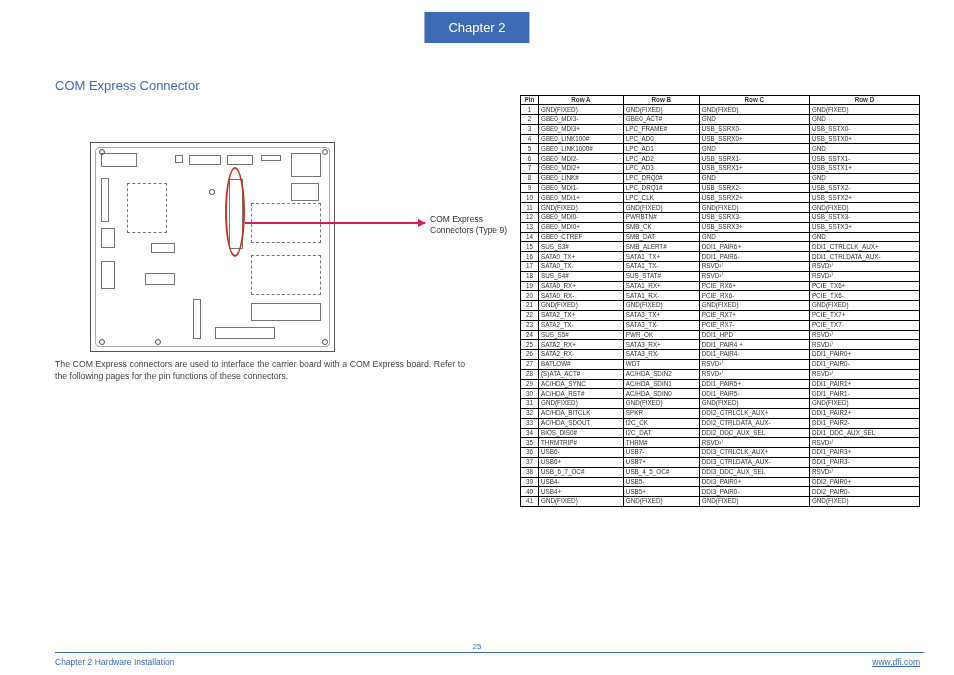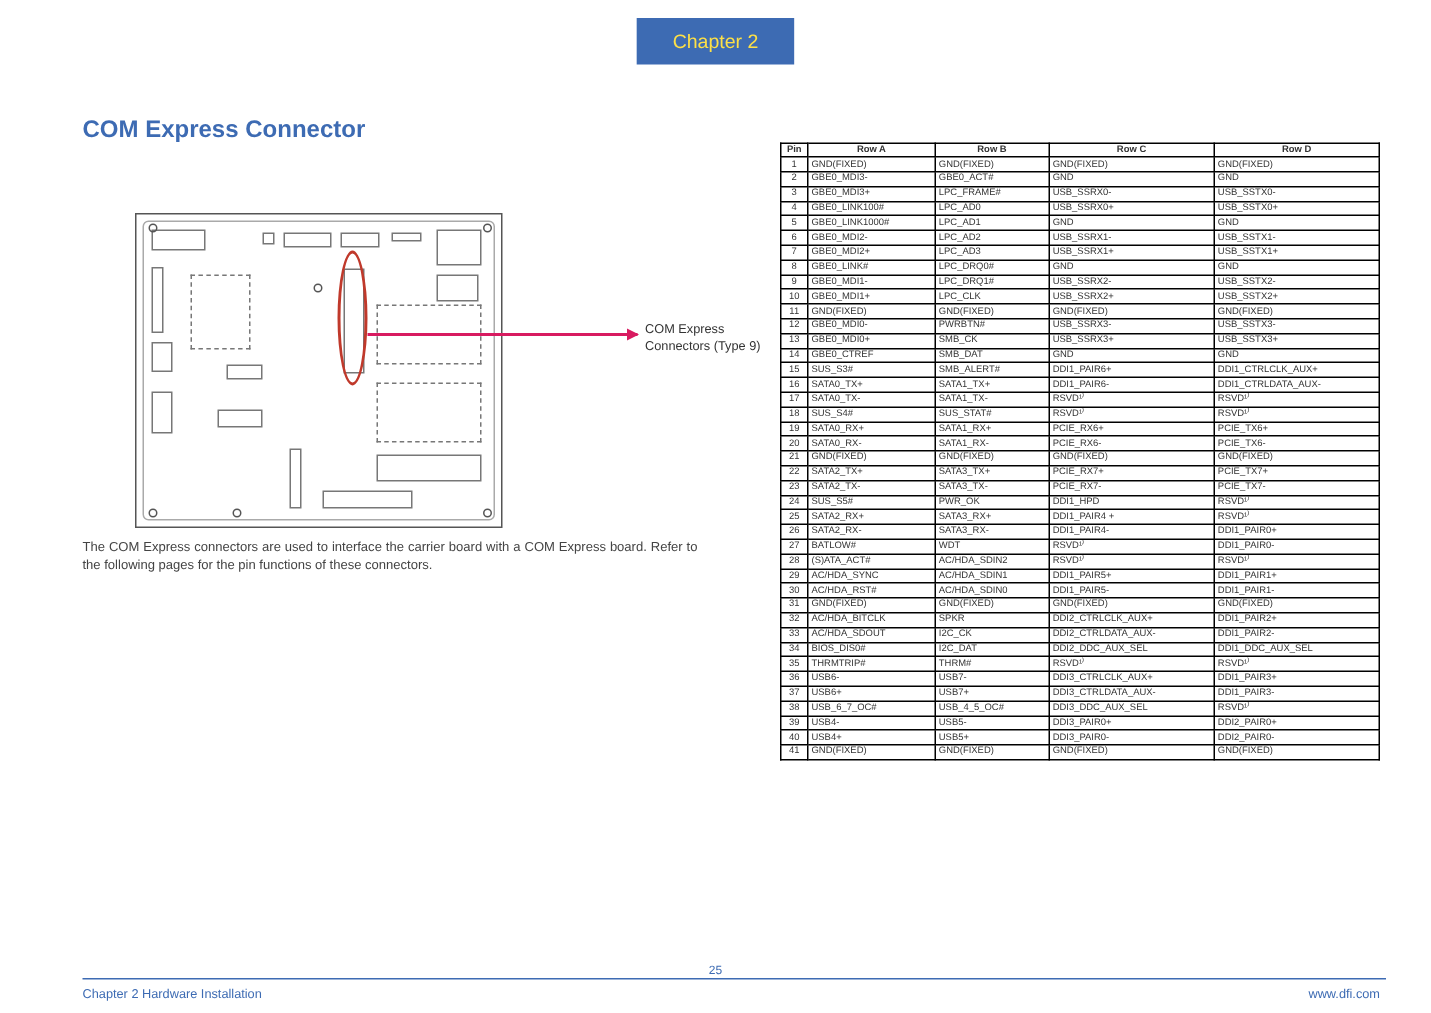"Chapter 2" .page-tab { color: #fde047 -> #ffffff }
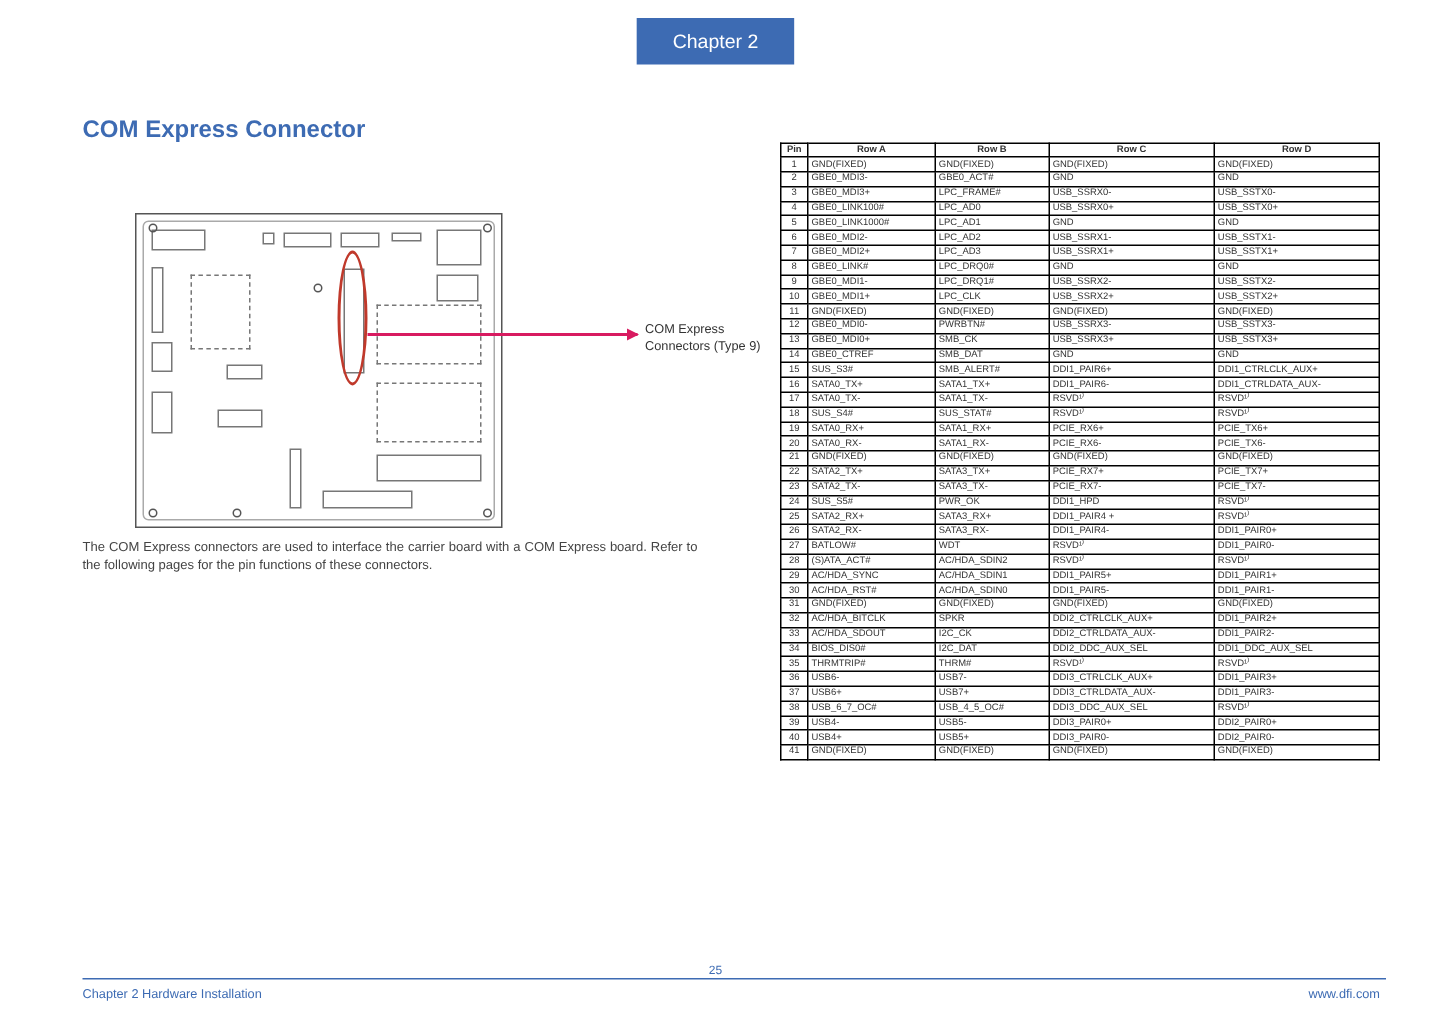"COM Express Connector" .section-title { font-size: 16px -> 13px; font-weight: bold -> normal }
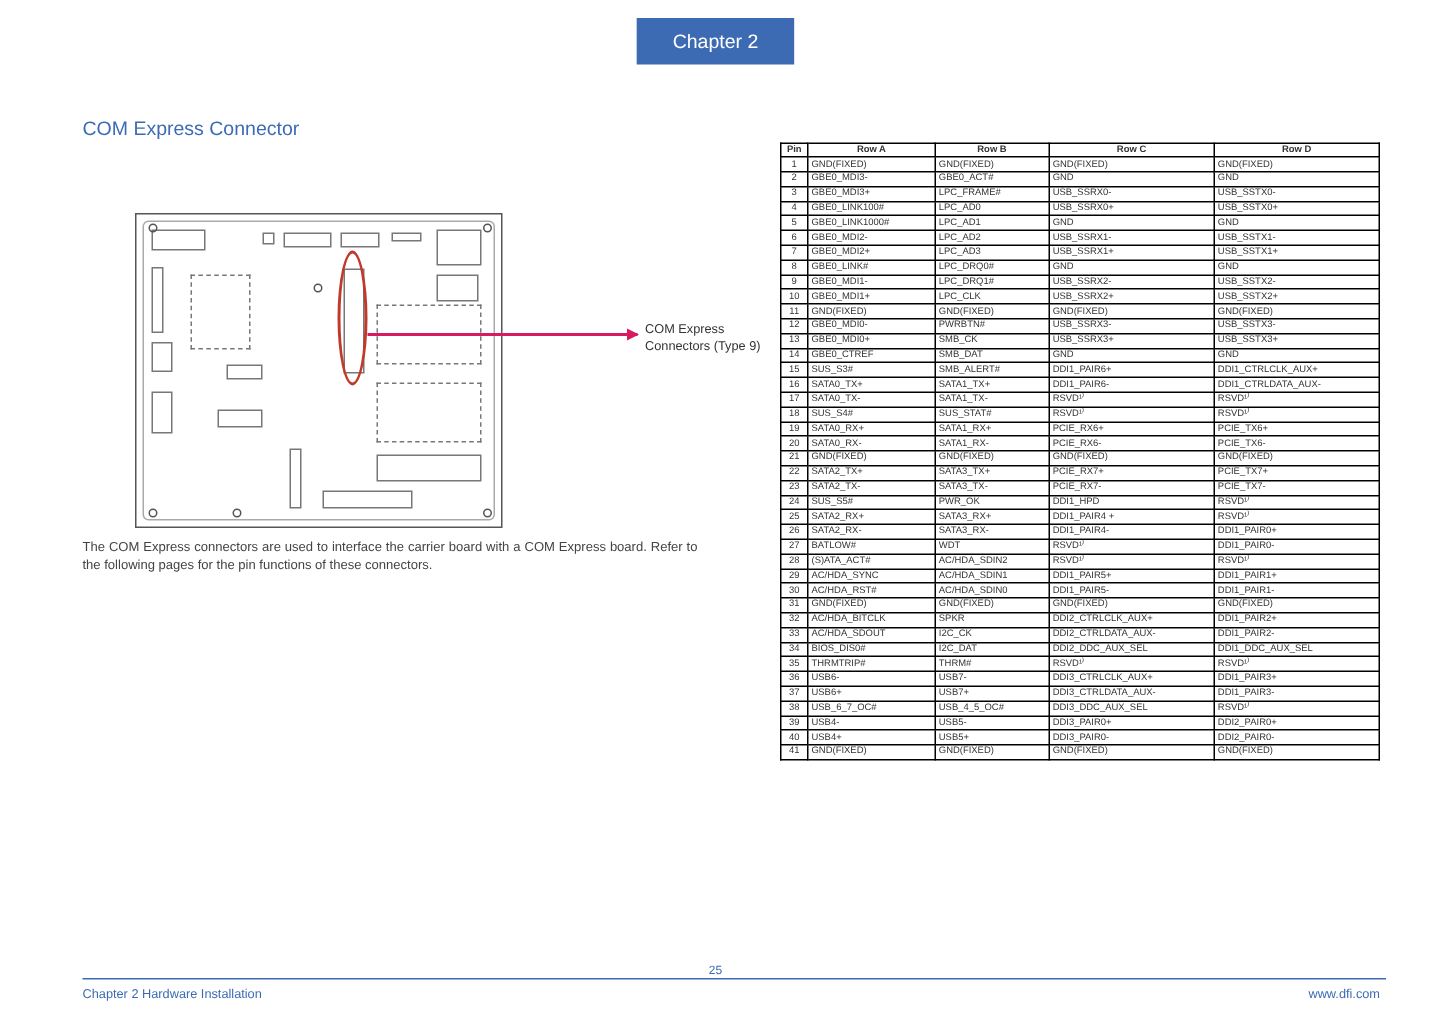"www.dfi.com" .footer-right { text-decoration: none -> underline }
